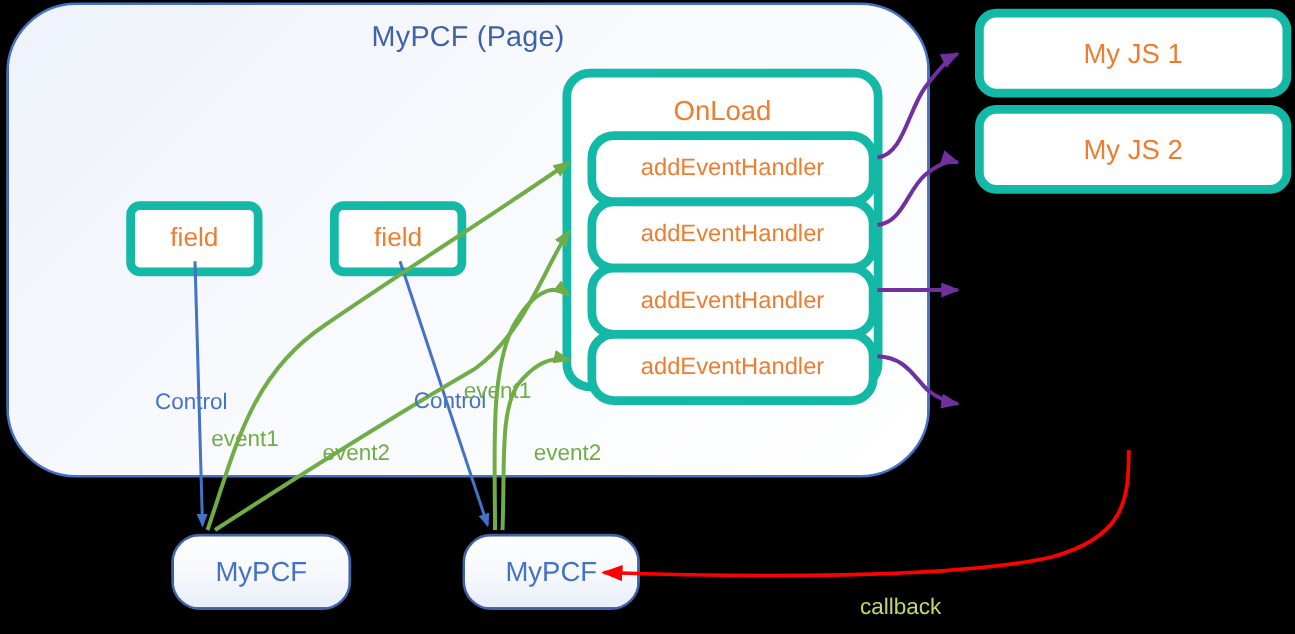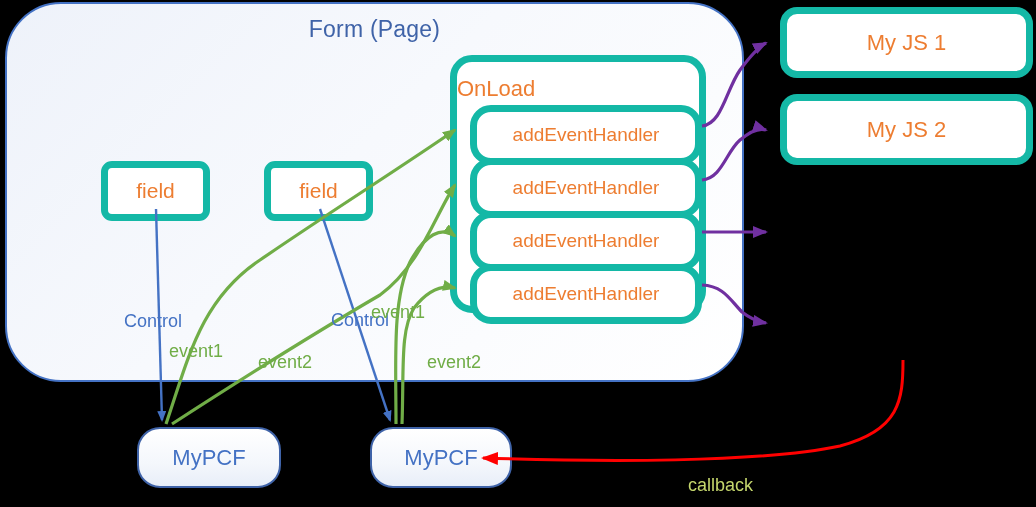"Form (Page)" div.form-title { text: Form -> MyPCF }
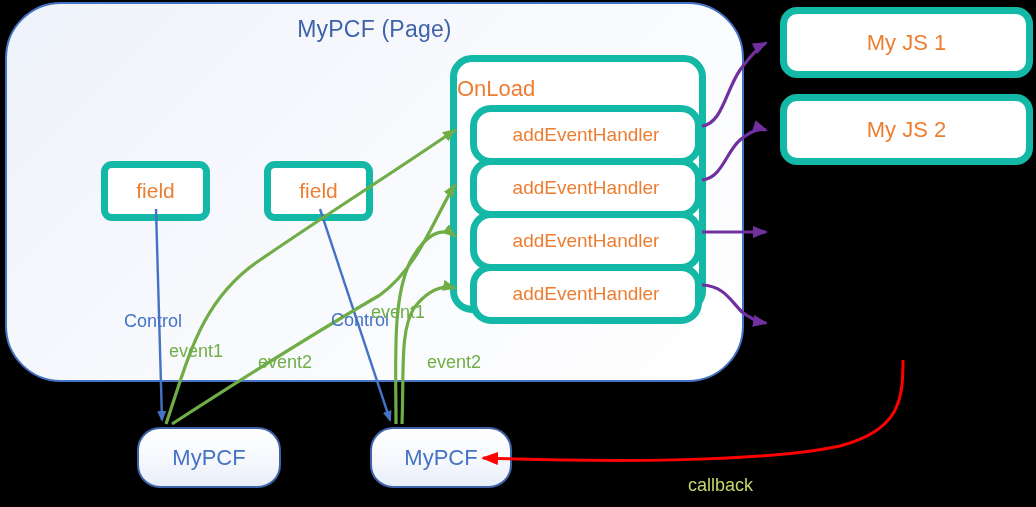"OnLoad" .onload-title { text-align: none -> center }
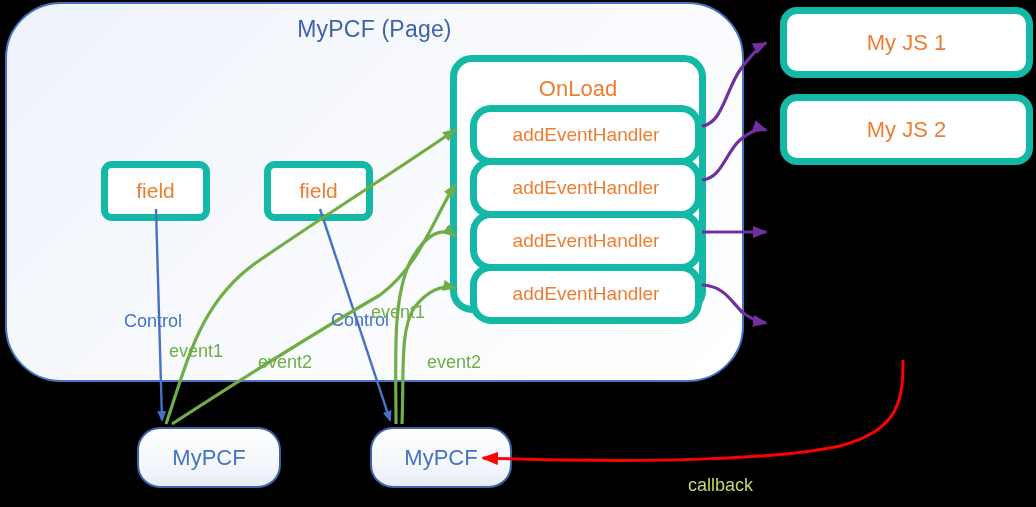"My JS 2" #myjs-2 { top: 94px -> 84px }
